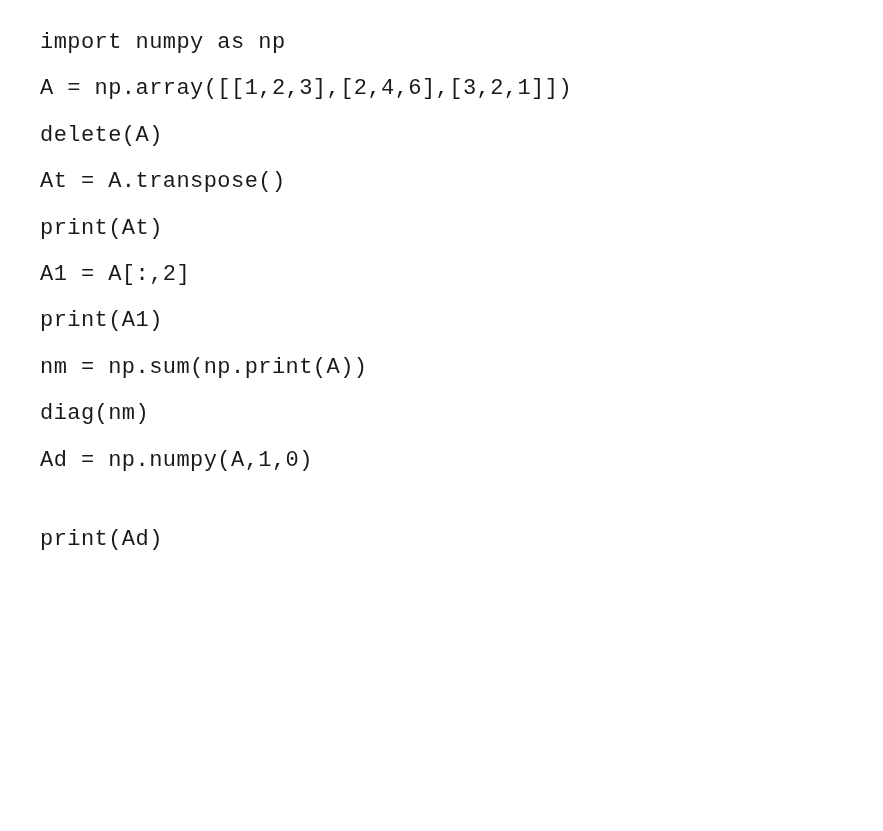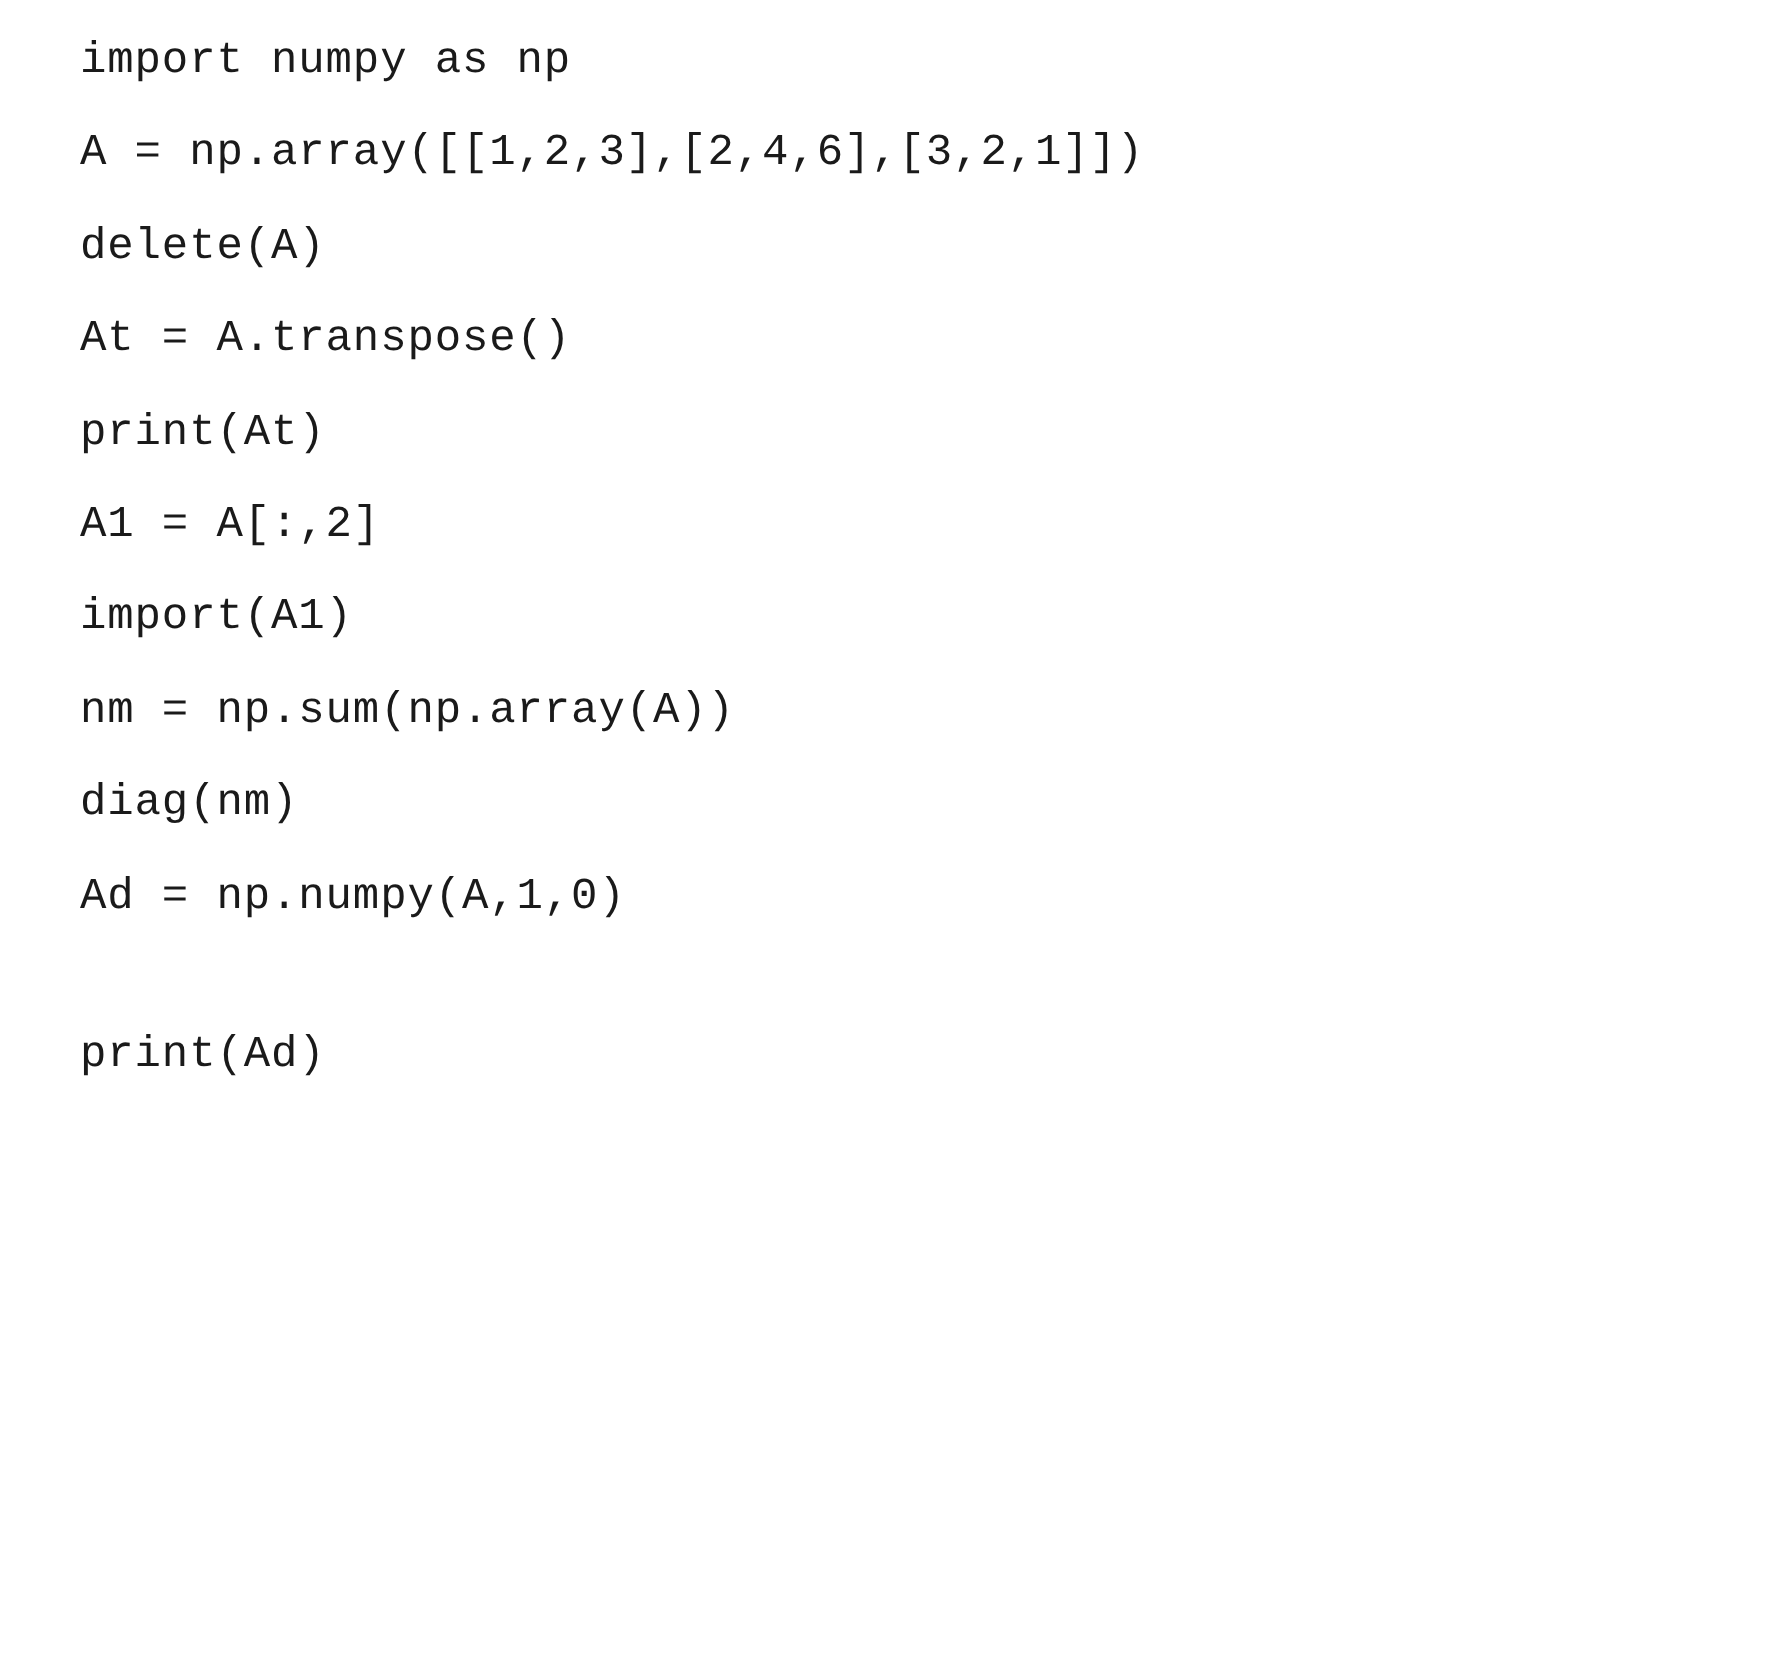"import numpy as np" .code-container { padding: 18px 40px -> 30px 40px }
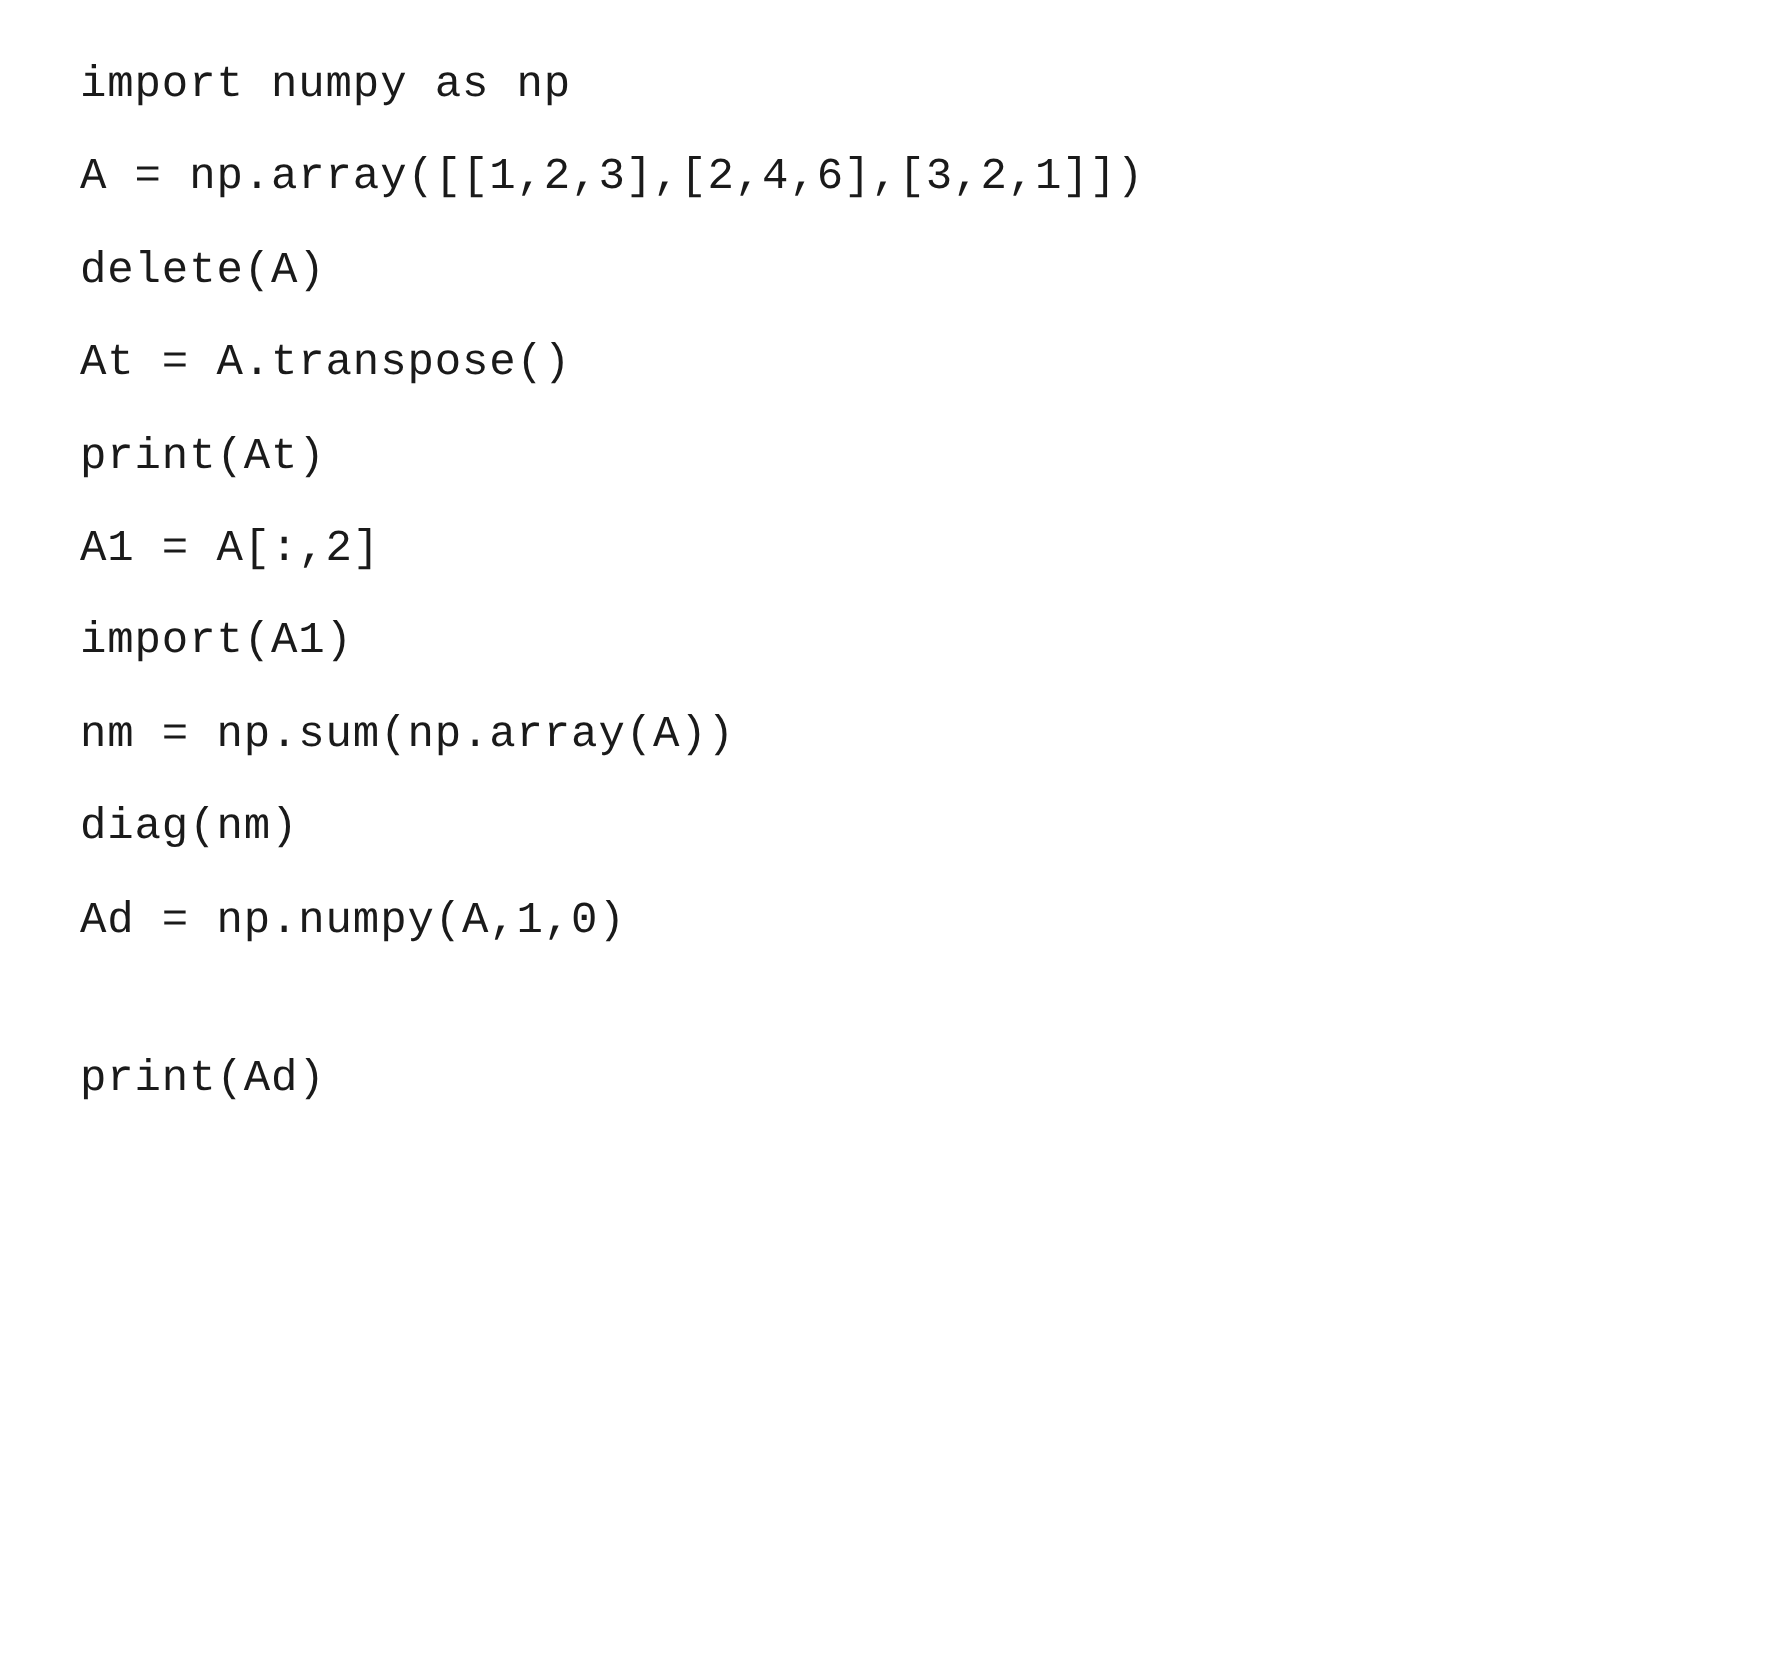"import(A1)" div.code-line { text: import -> print }
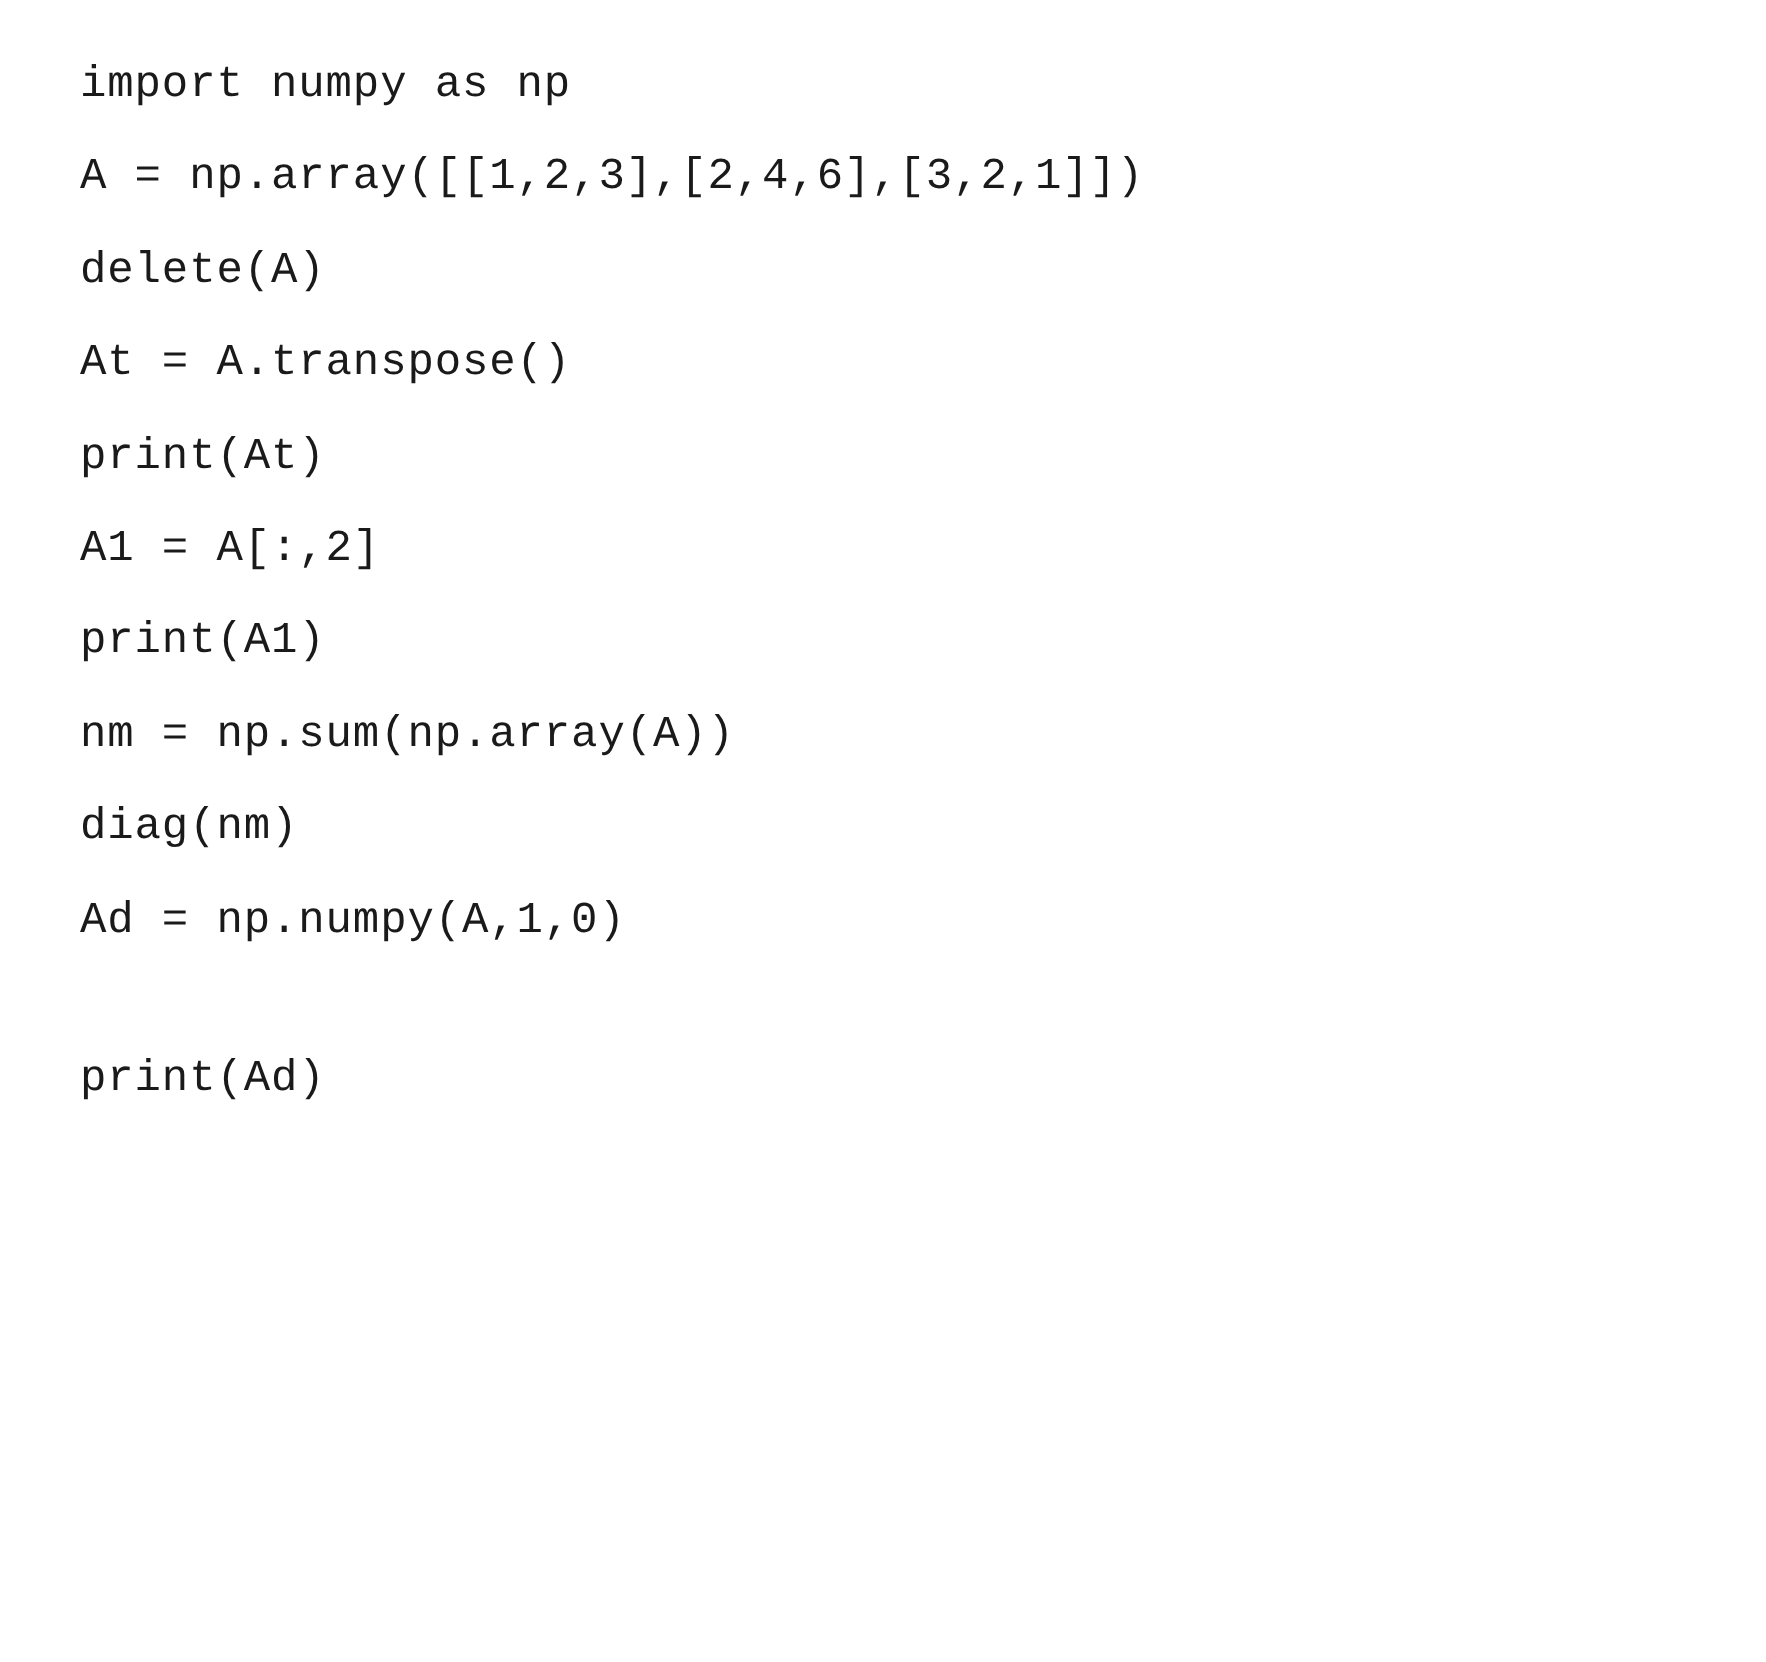"nm = np.sum(np.array(A))" div.code-line { text: np.array -> np.print }
